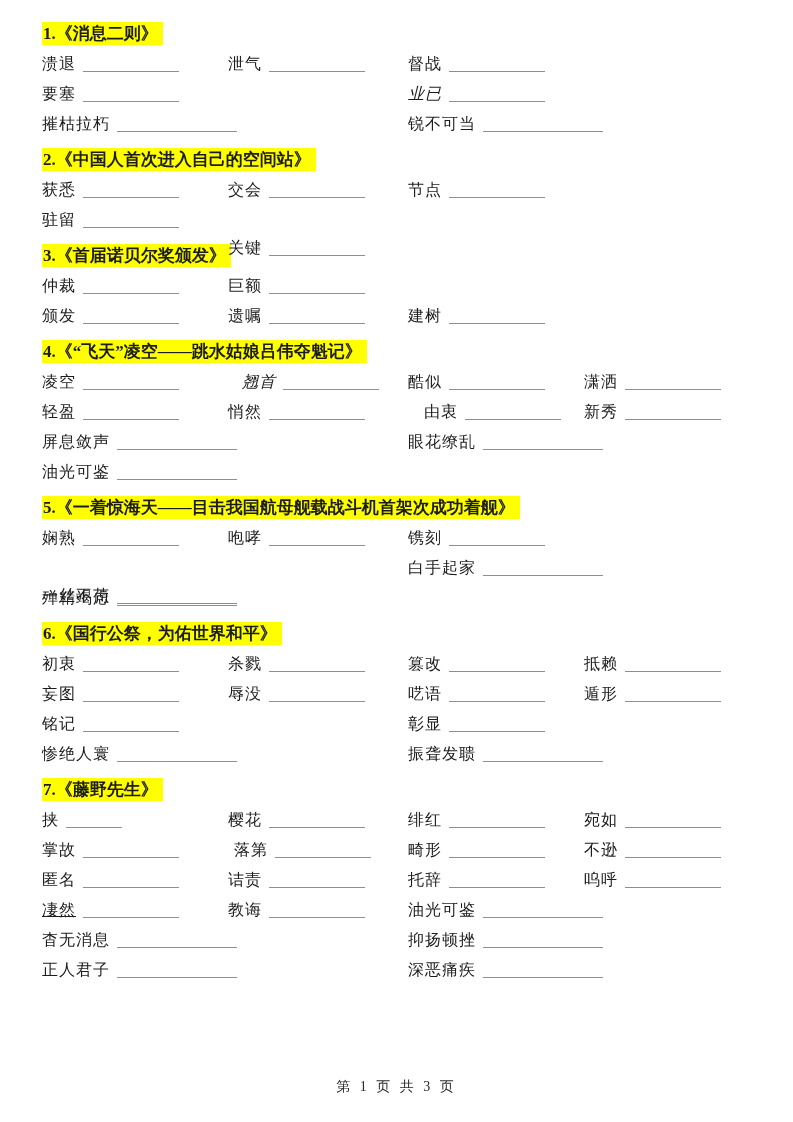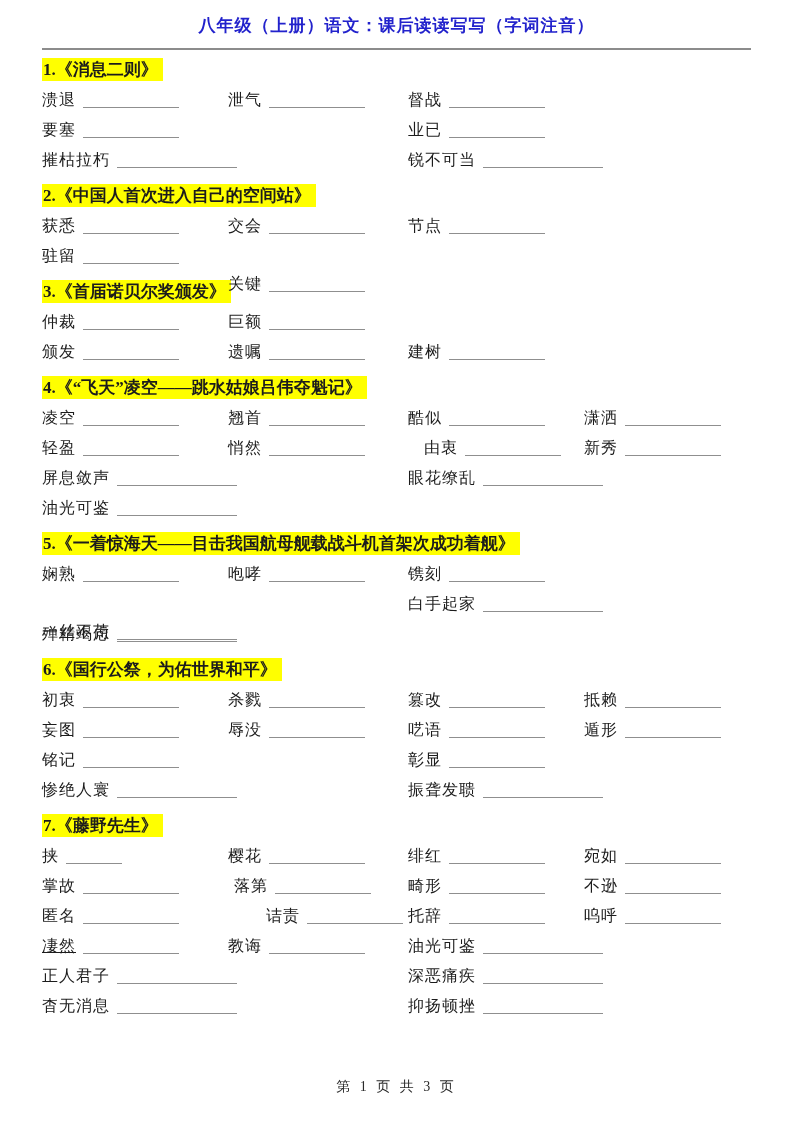"八年级（上册）语文：课后读读写写（字词注音）" div.doc-title { html: <div>八年级（上册）语文：课后读读写写（字词注音）</div> -> none }
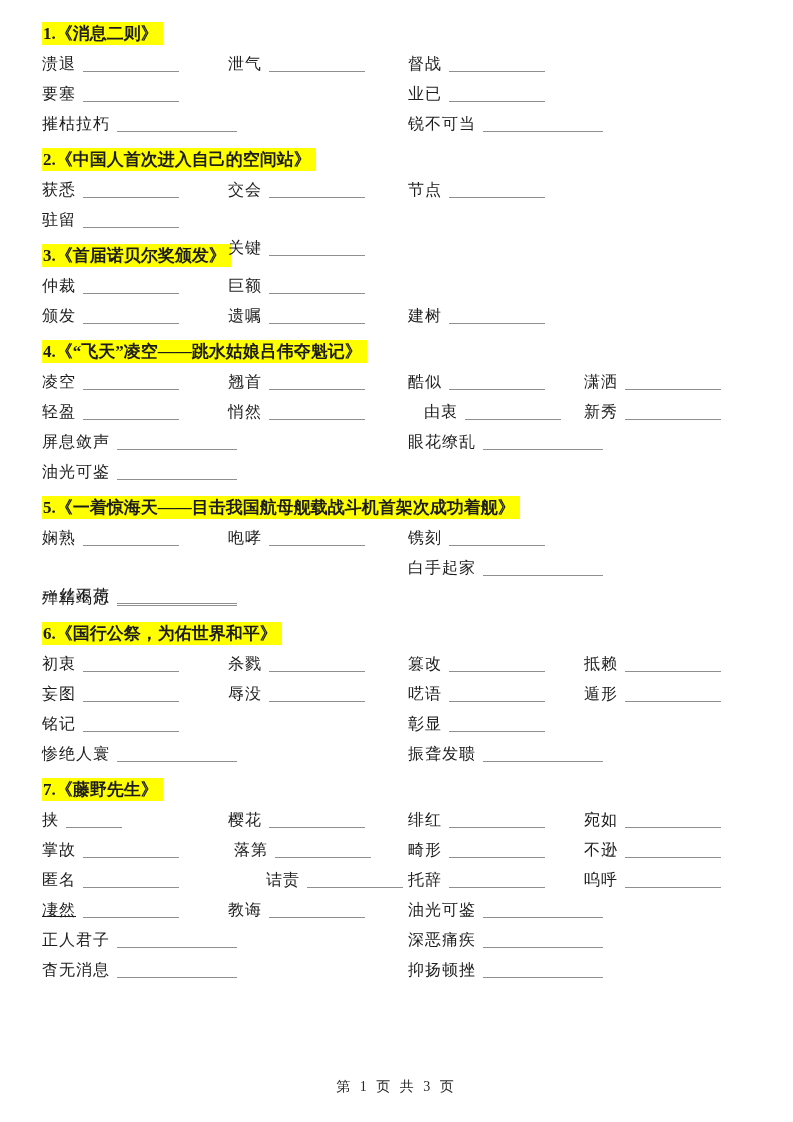"业已" span.cell { font-style: none -> italic }
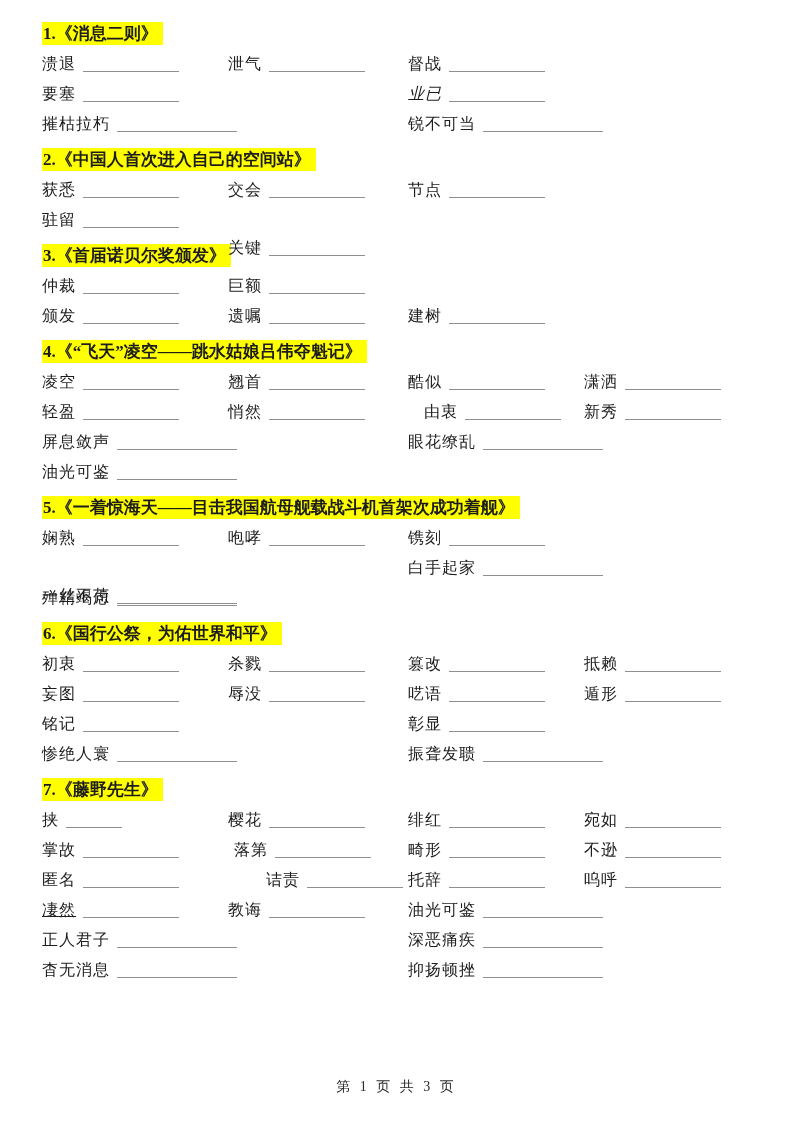"翘首" span.cell { font-style: none -> italic; left: 186px -> 200px }
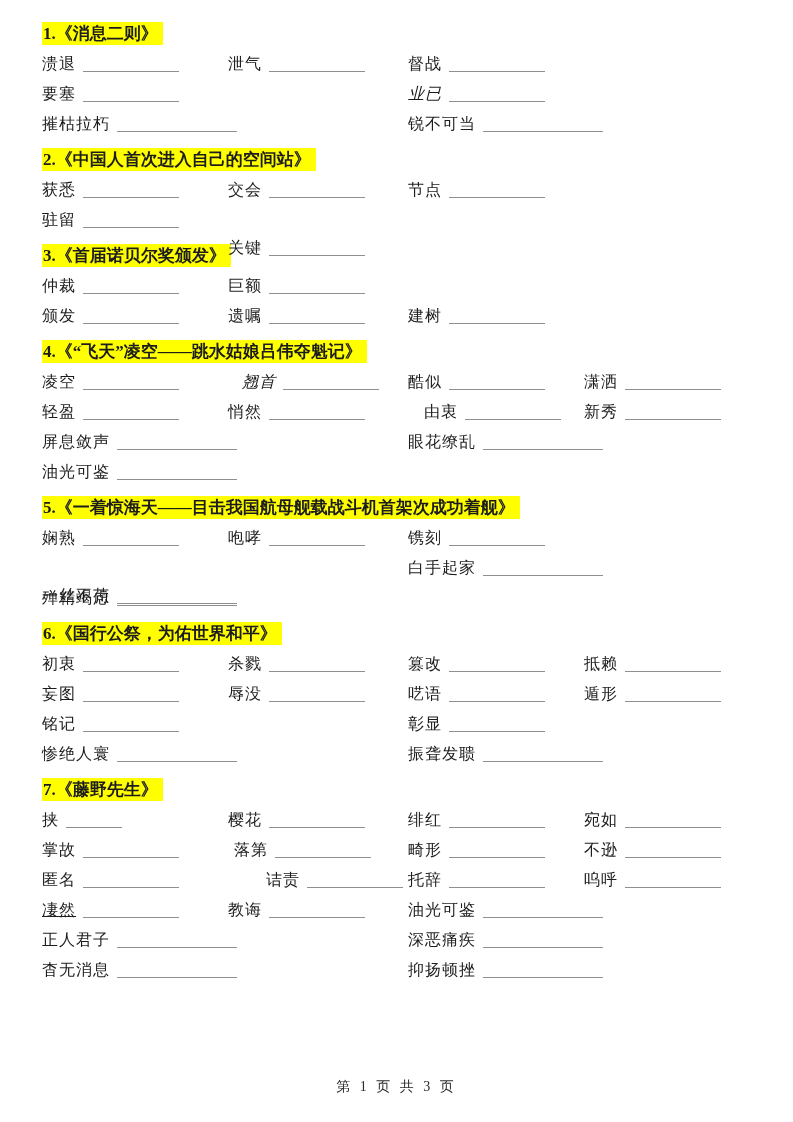"诘责" span.cell { margin-left: 38px -> none }
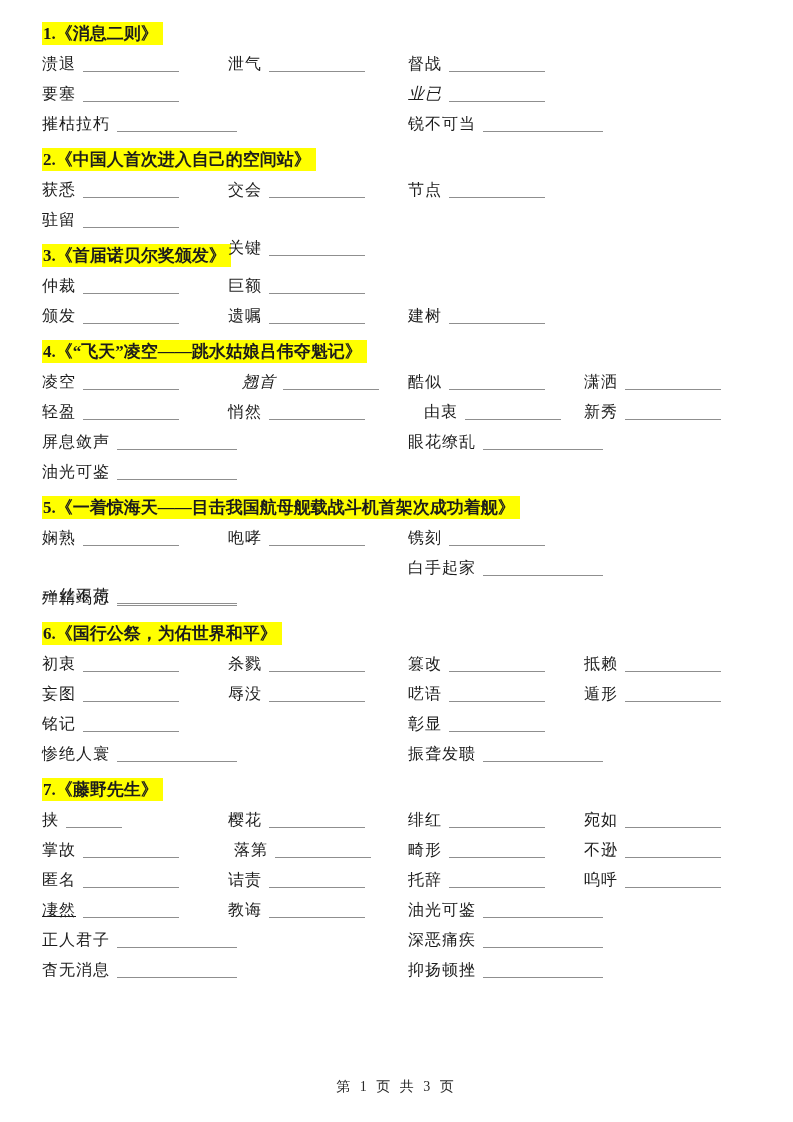"正人君子" div.word-row { order: before "杳无消息" -> after "杳无消息" }
